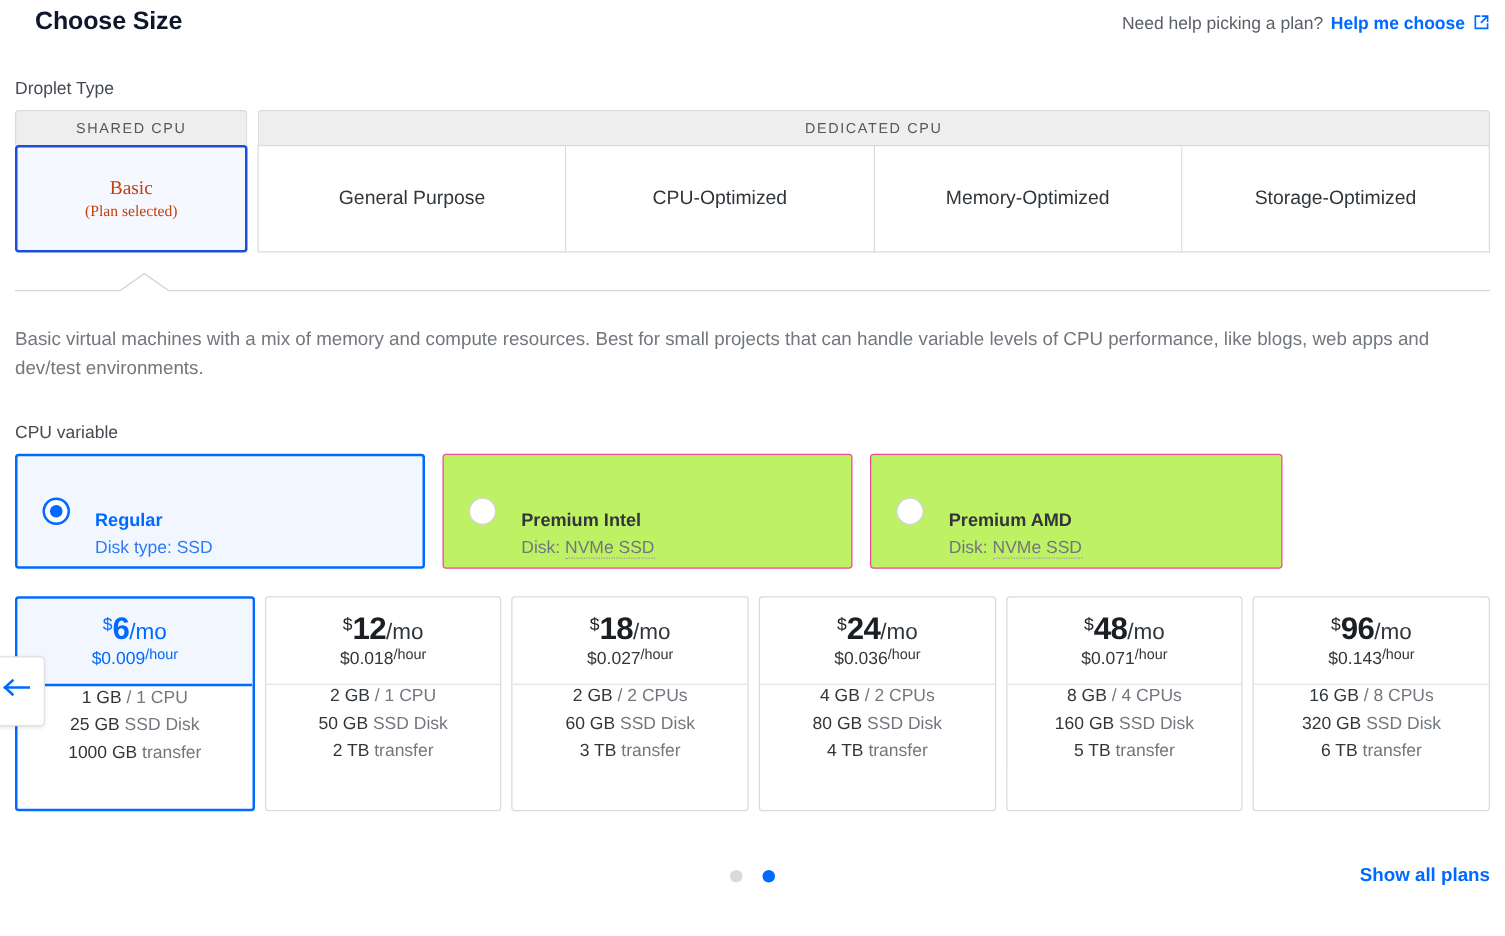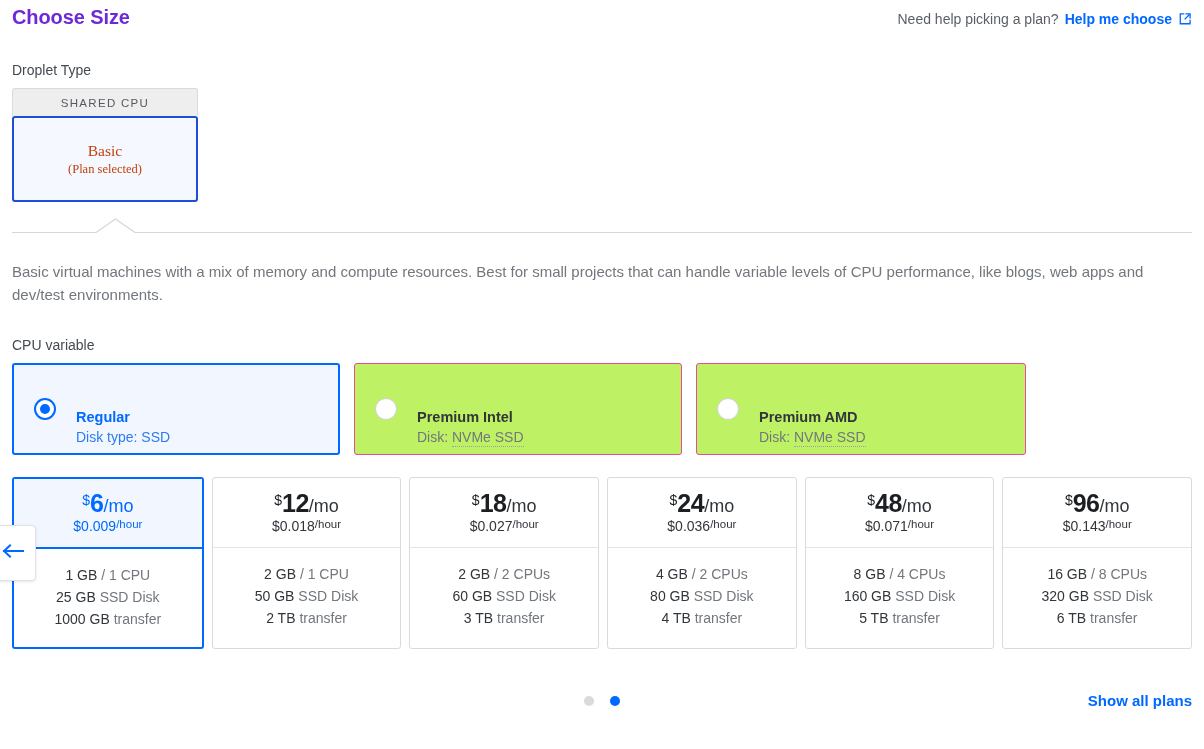"Choose Size" .page-title { color: #6d28d9 -> #0f172a; margin-left: none -> 16px }
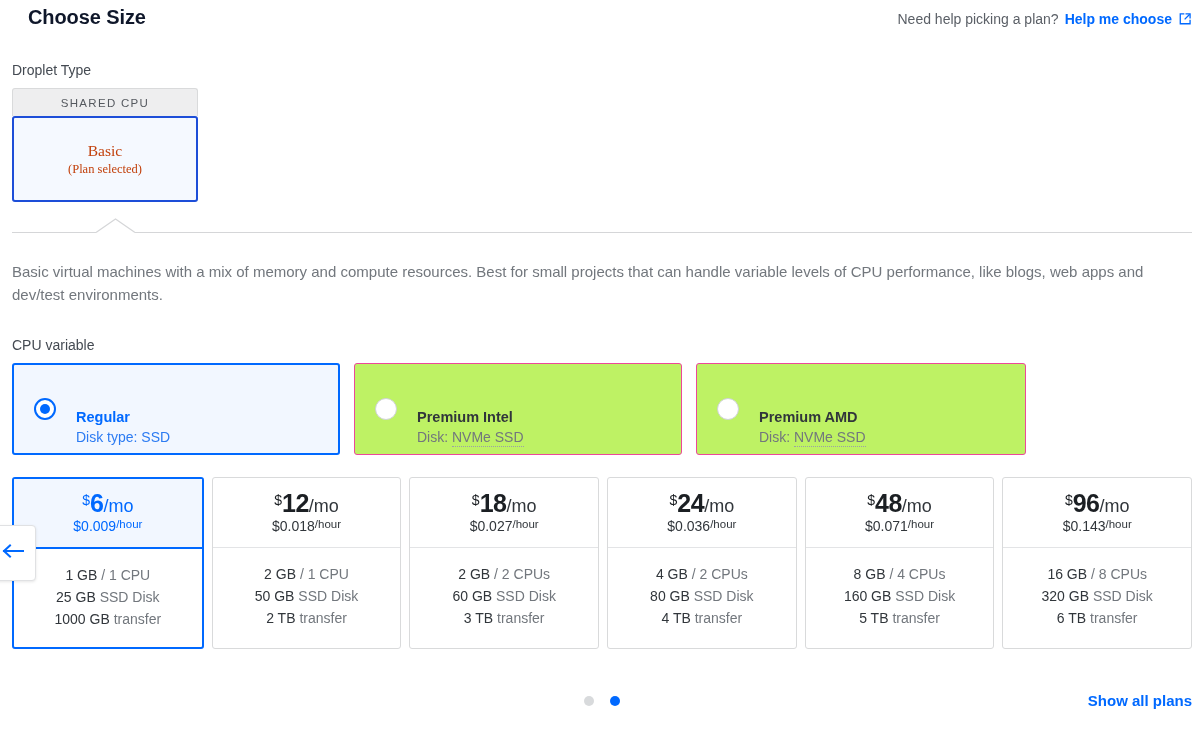"DEDICATED CPU" div.tab-group-dedicated { html: none -> <div> <div>DEDICATED CPU</div> <div> <div> <span>General Purpose</span> </div> <div> <span>CPU-Optimized</span> </div> <div> <span>Memory-Optimized</span> </div> <div> <span>Storage-Optimized</span> </div> </div> </div> }
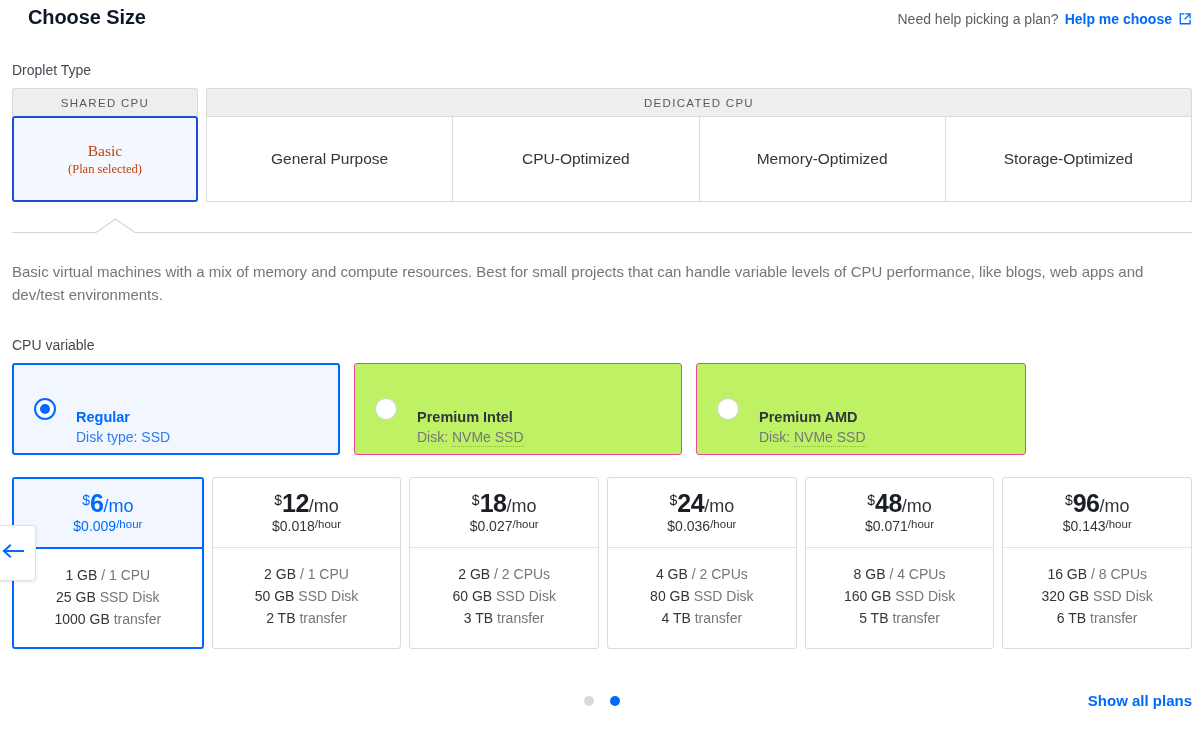"1 GB / 1 CPU" .plan-specs { padding-top: 18px -> none }
